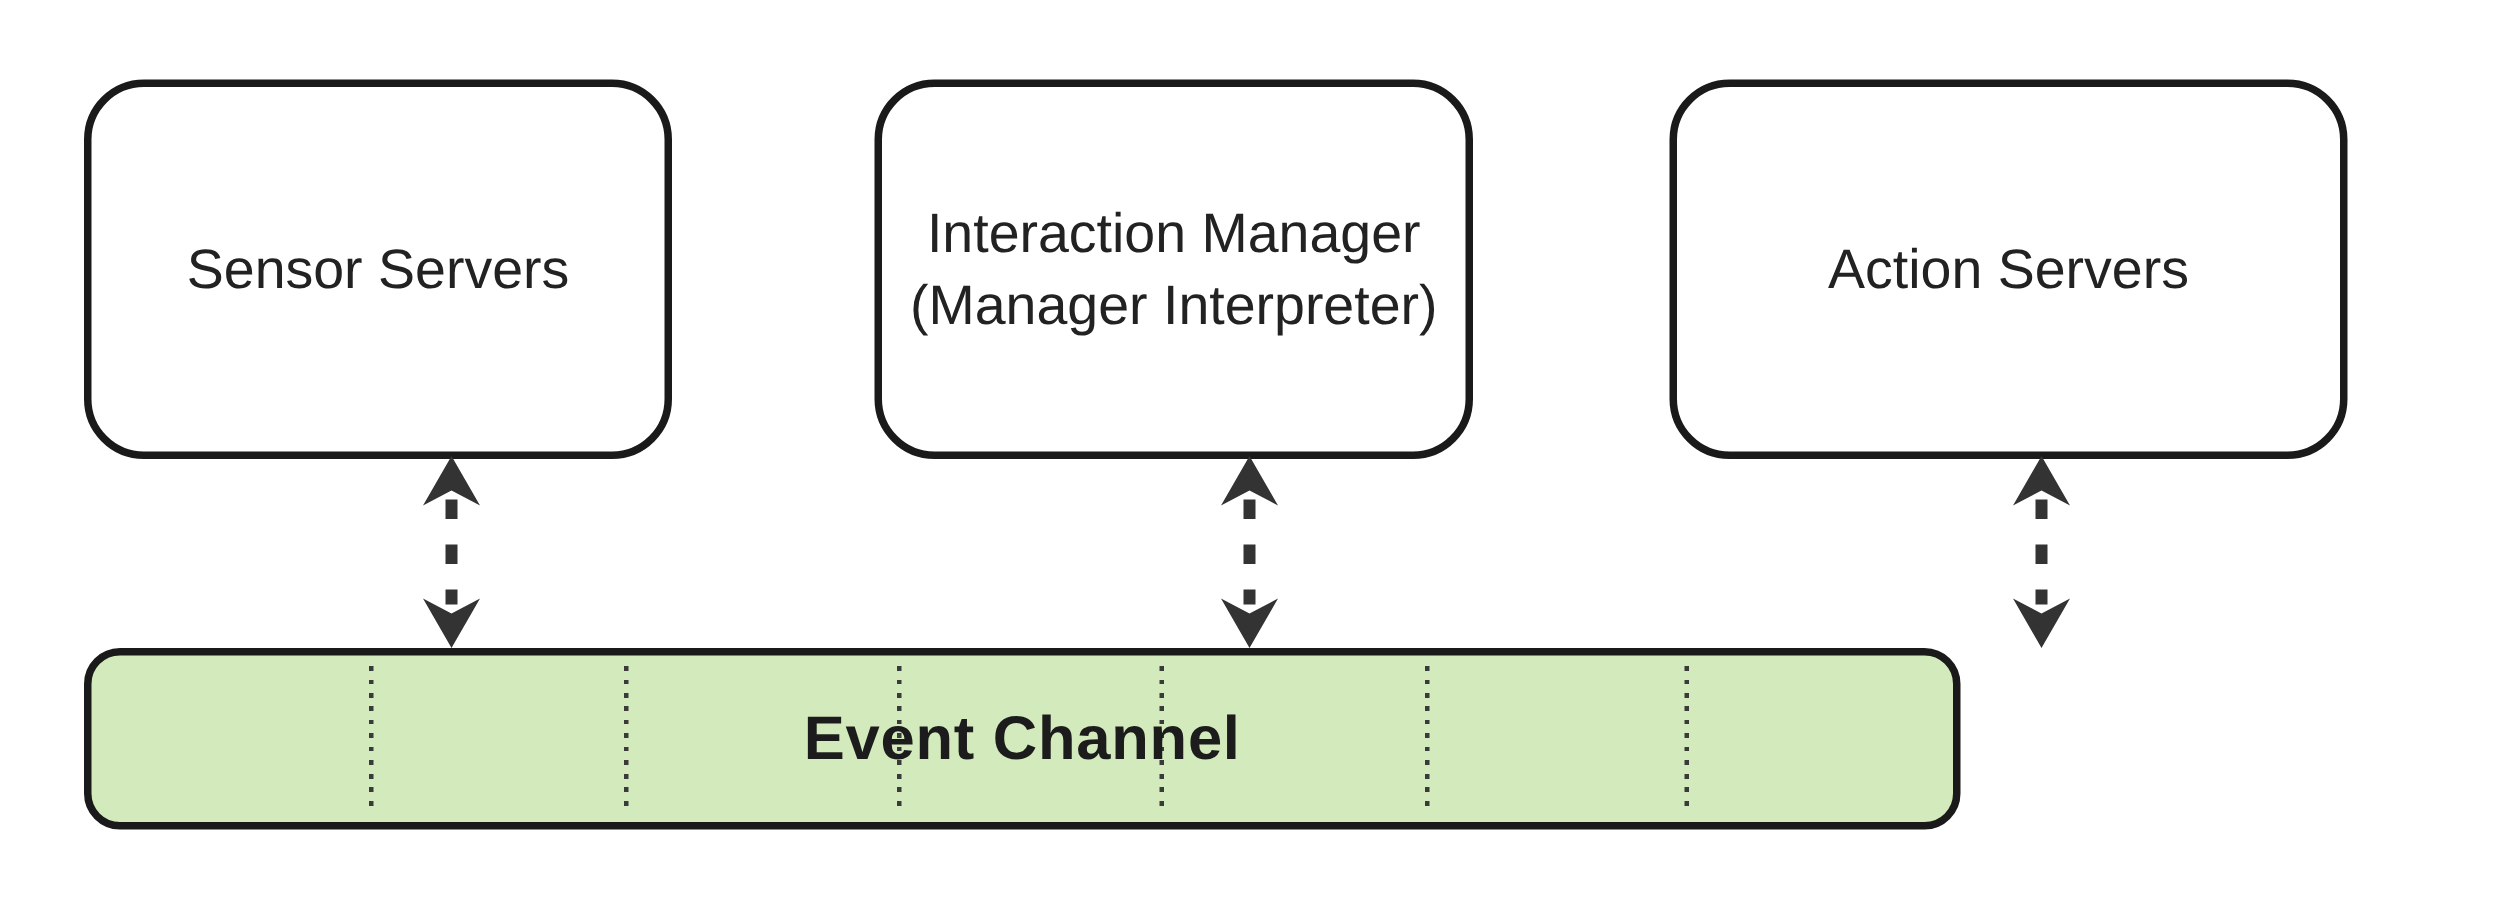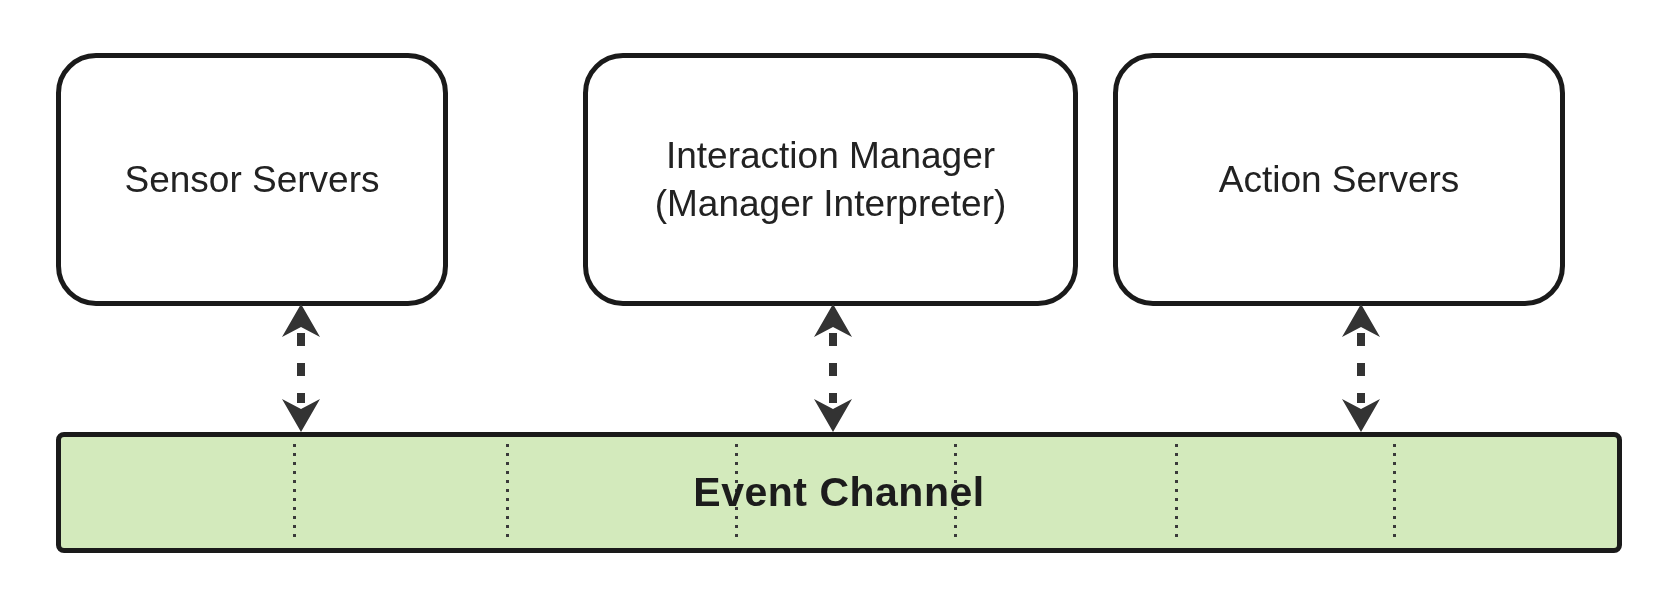"Interaction Manager" .node-2 { width: 495px -> 399px }
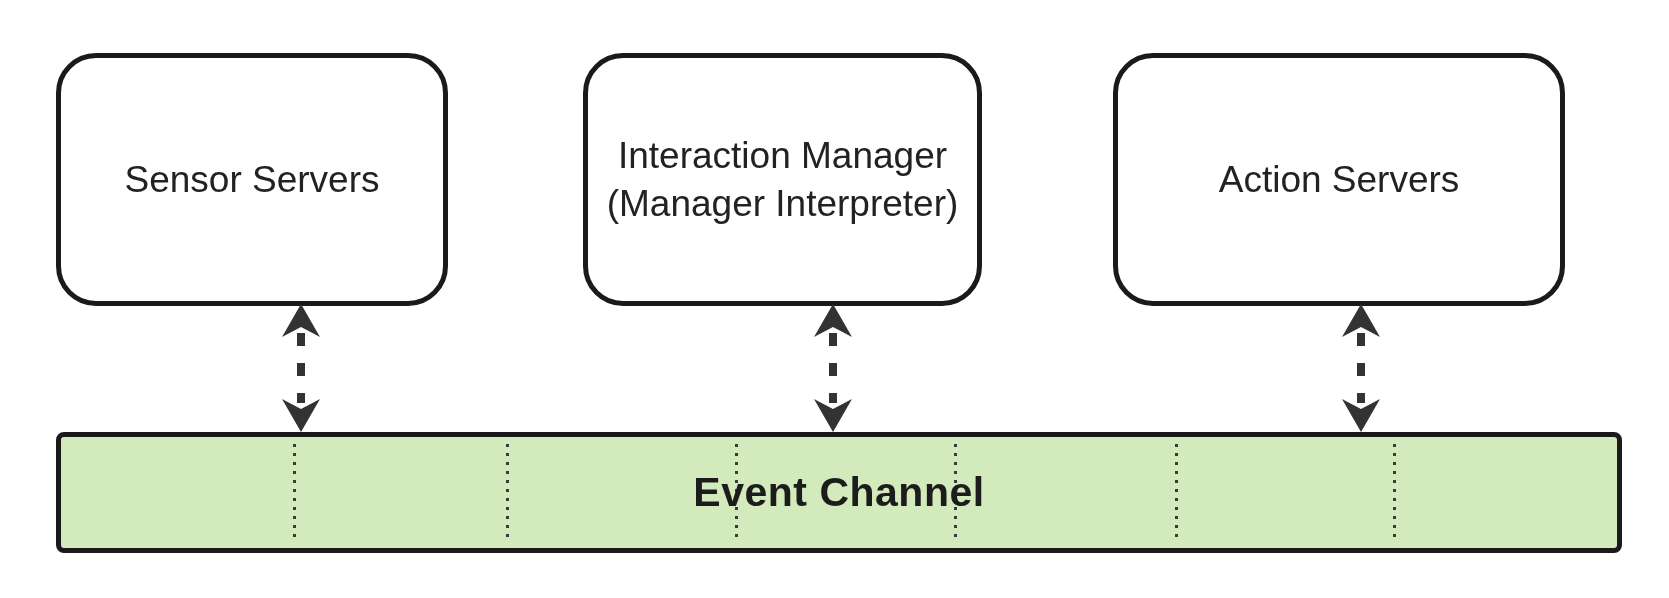"Event Channel" .event-bar { border-radius: 8px -> 24px; width: 1566px -> 1251px }
